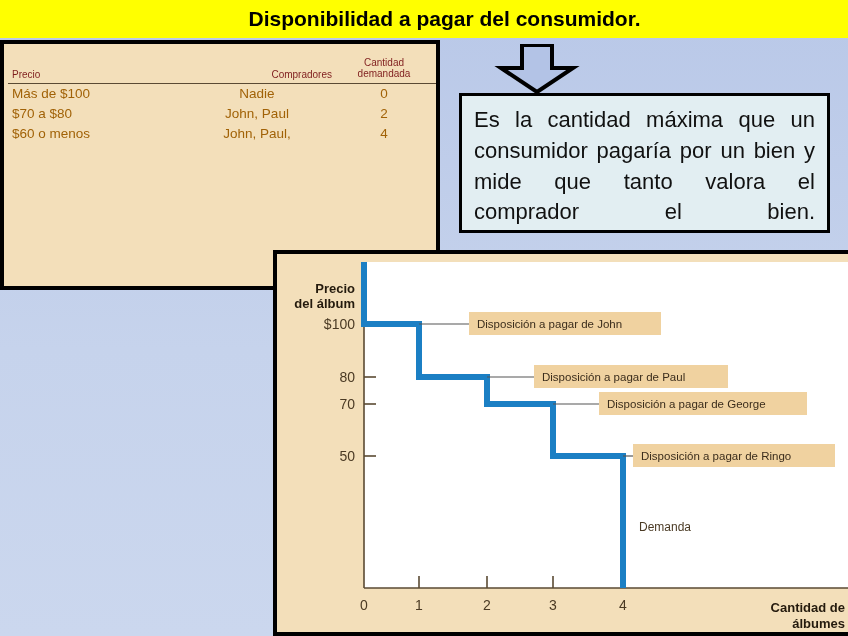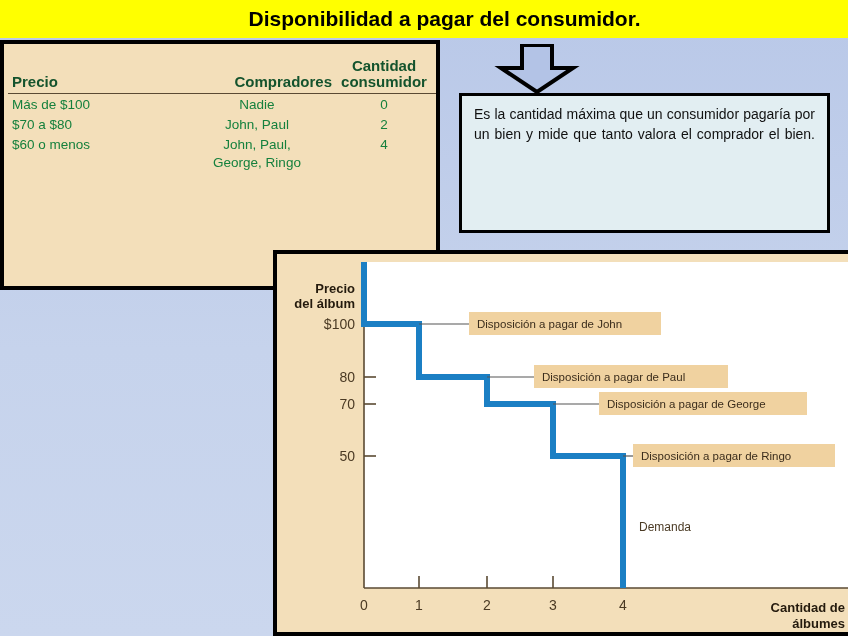"Cantidad" table.data th { color: #14532d -> #7f1d1d; font-size: 15px -> 10px; font-weight: bold -> normal }
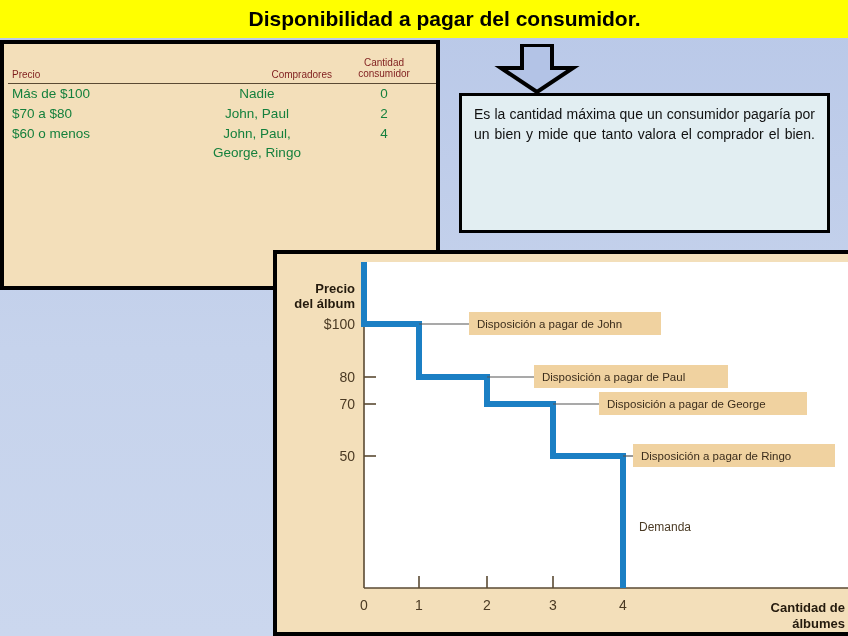"consumidor" span { text: consumidor -> demandada }
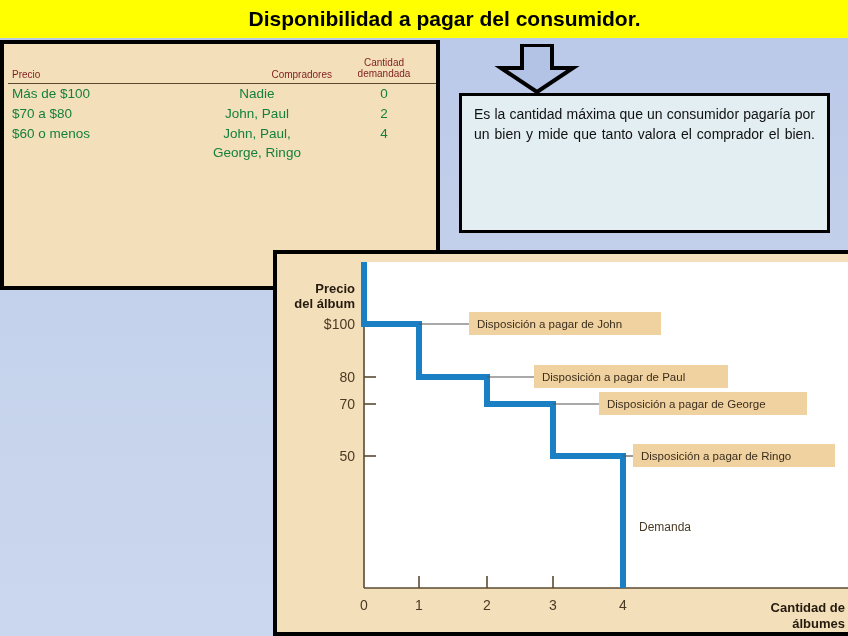"Más de $100" table.data td { color: #15803d -> #a16207 }
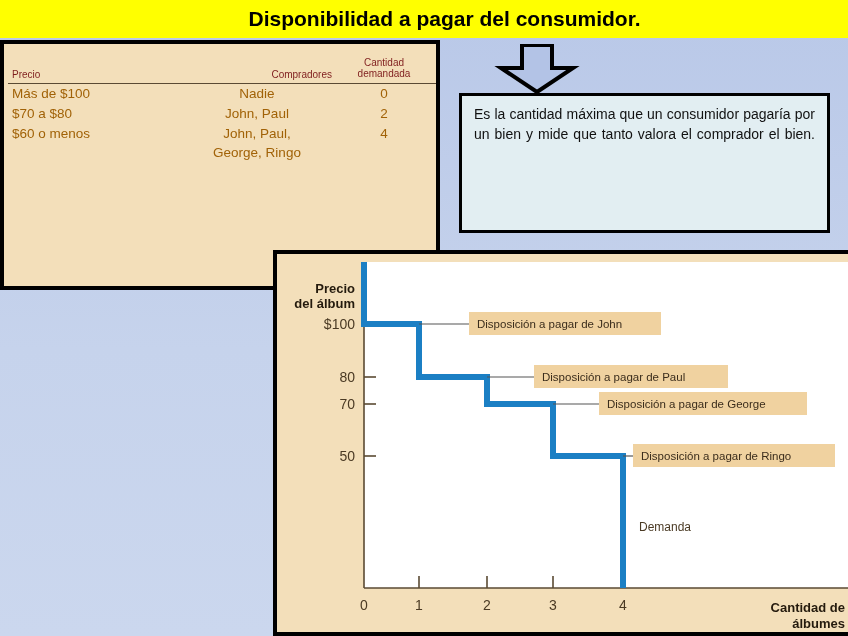"Es la cantidad máxima que" #textBox p { font-size: 14px -> 22px }
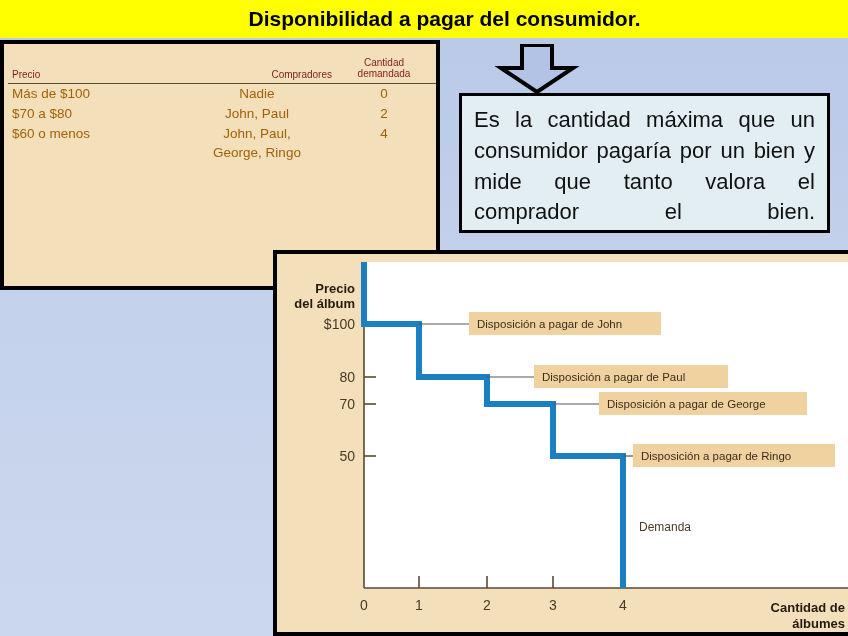"George, Ringo" tr { html: <tr> <td></td> <td>George, Ringo</td> <td></td> </tr> -> none }
